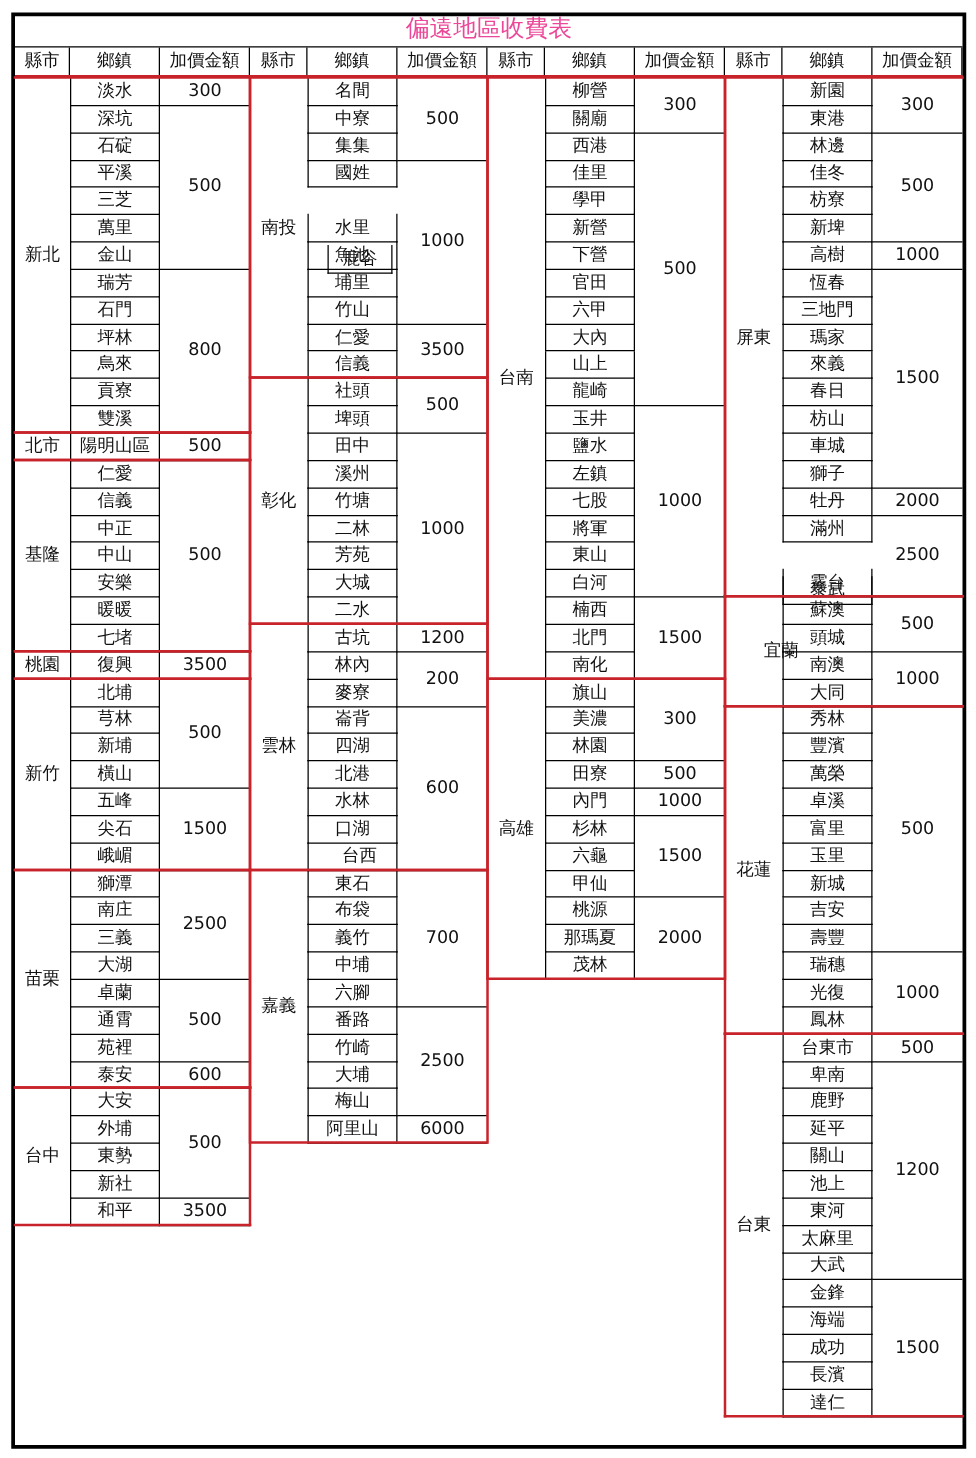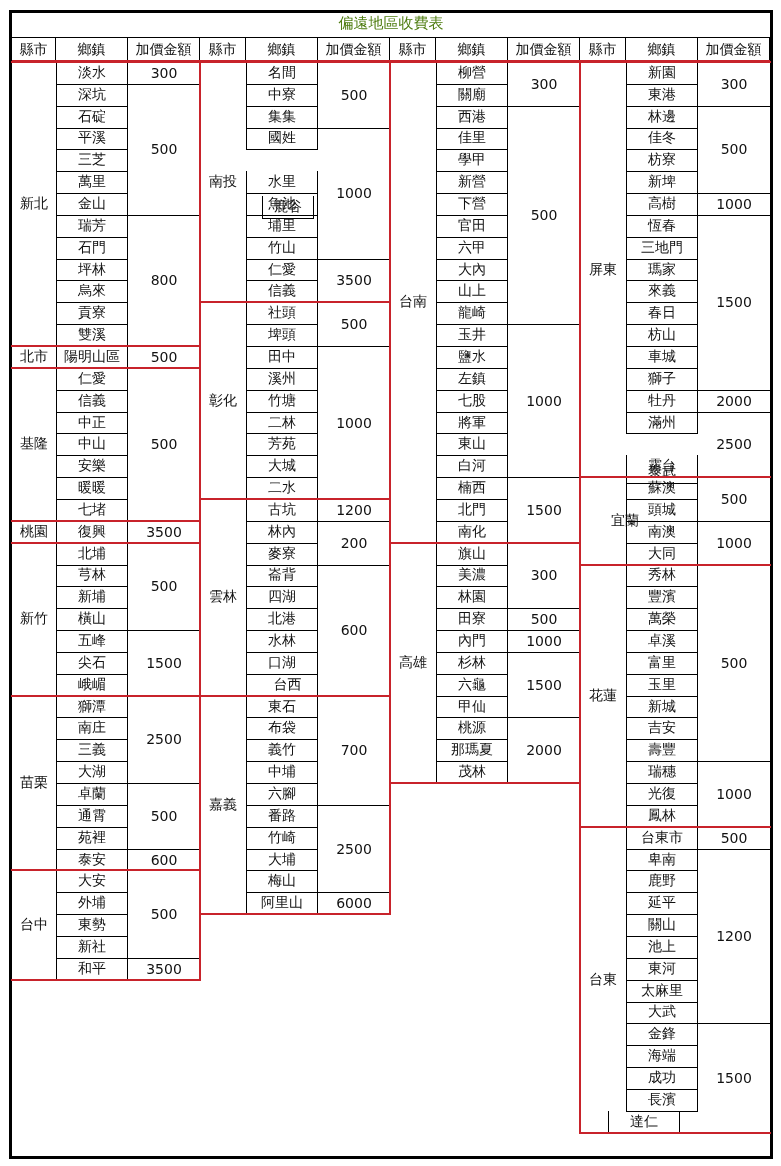"偏遠地區收費表" .title { color: #4d7c0f -> #ec4899; font-size: 15px -> 19px }
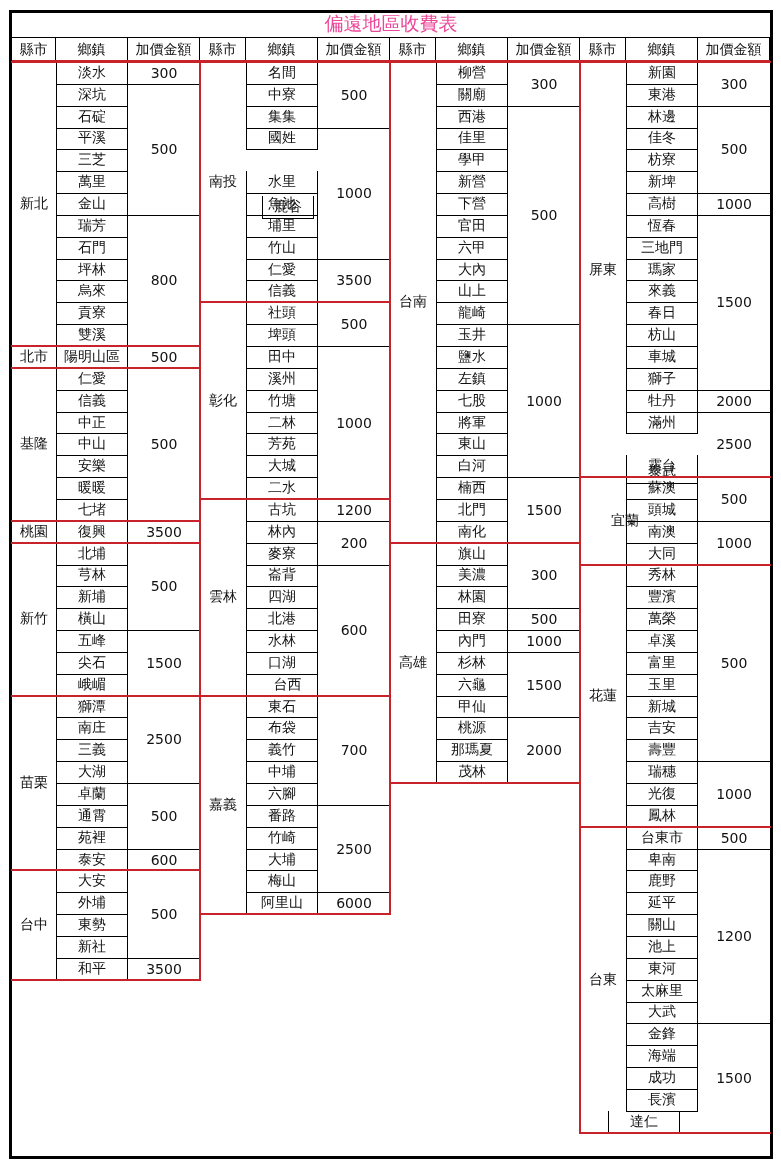"達仁" div.cell { left: 608px -> 626px }
